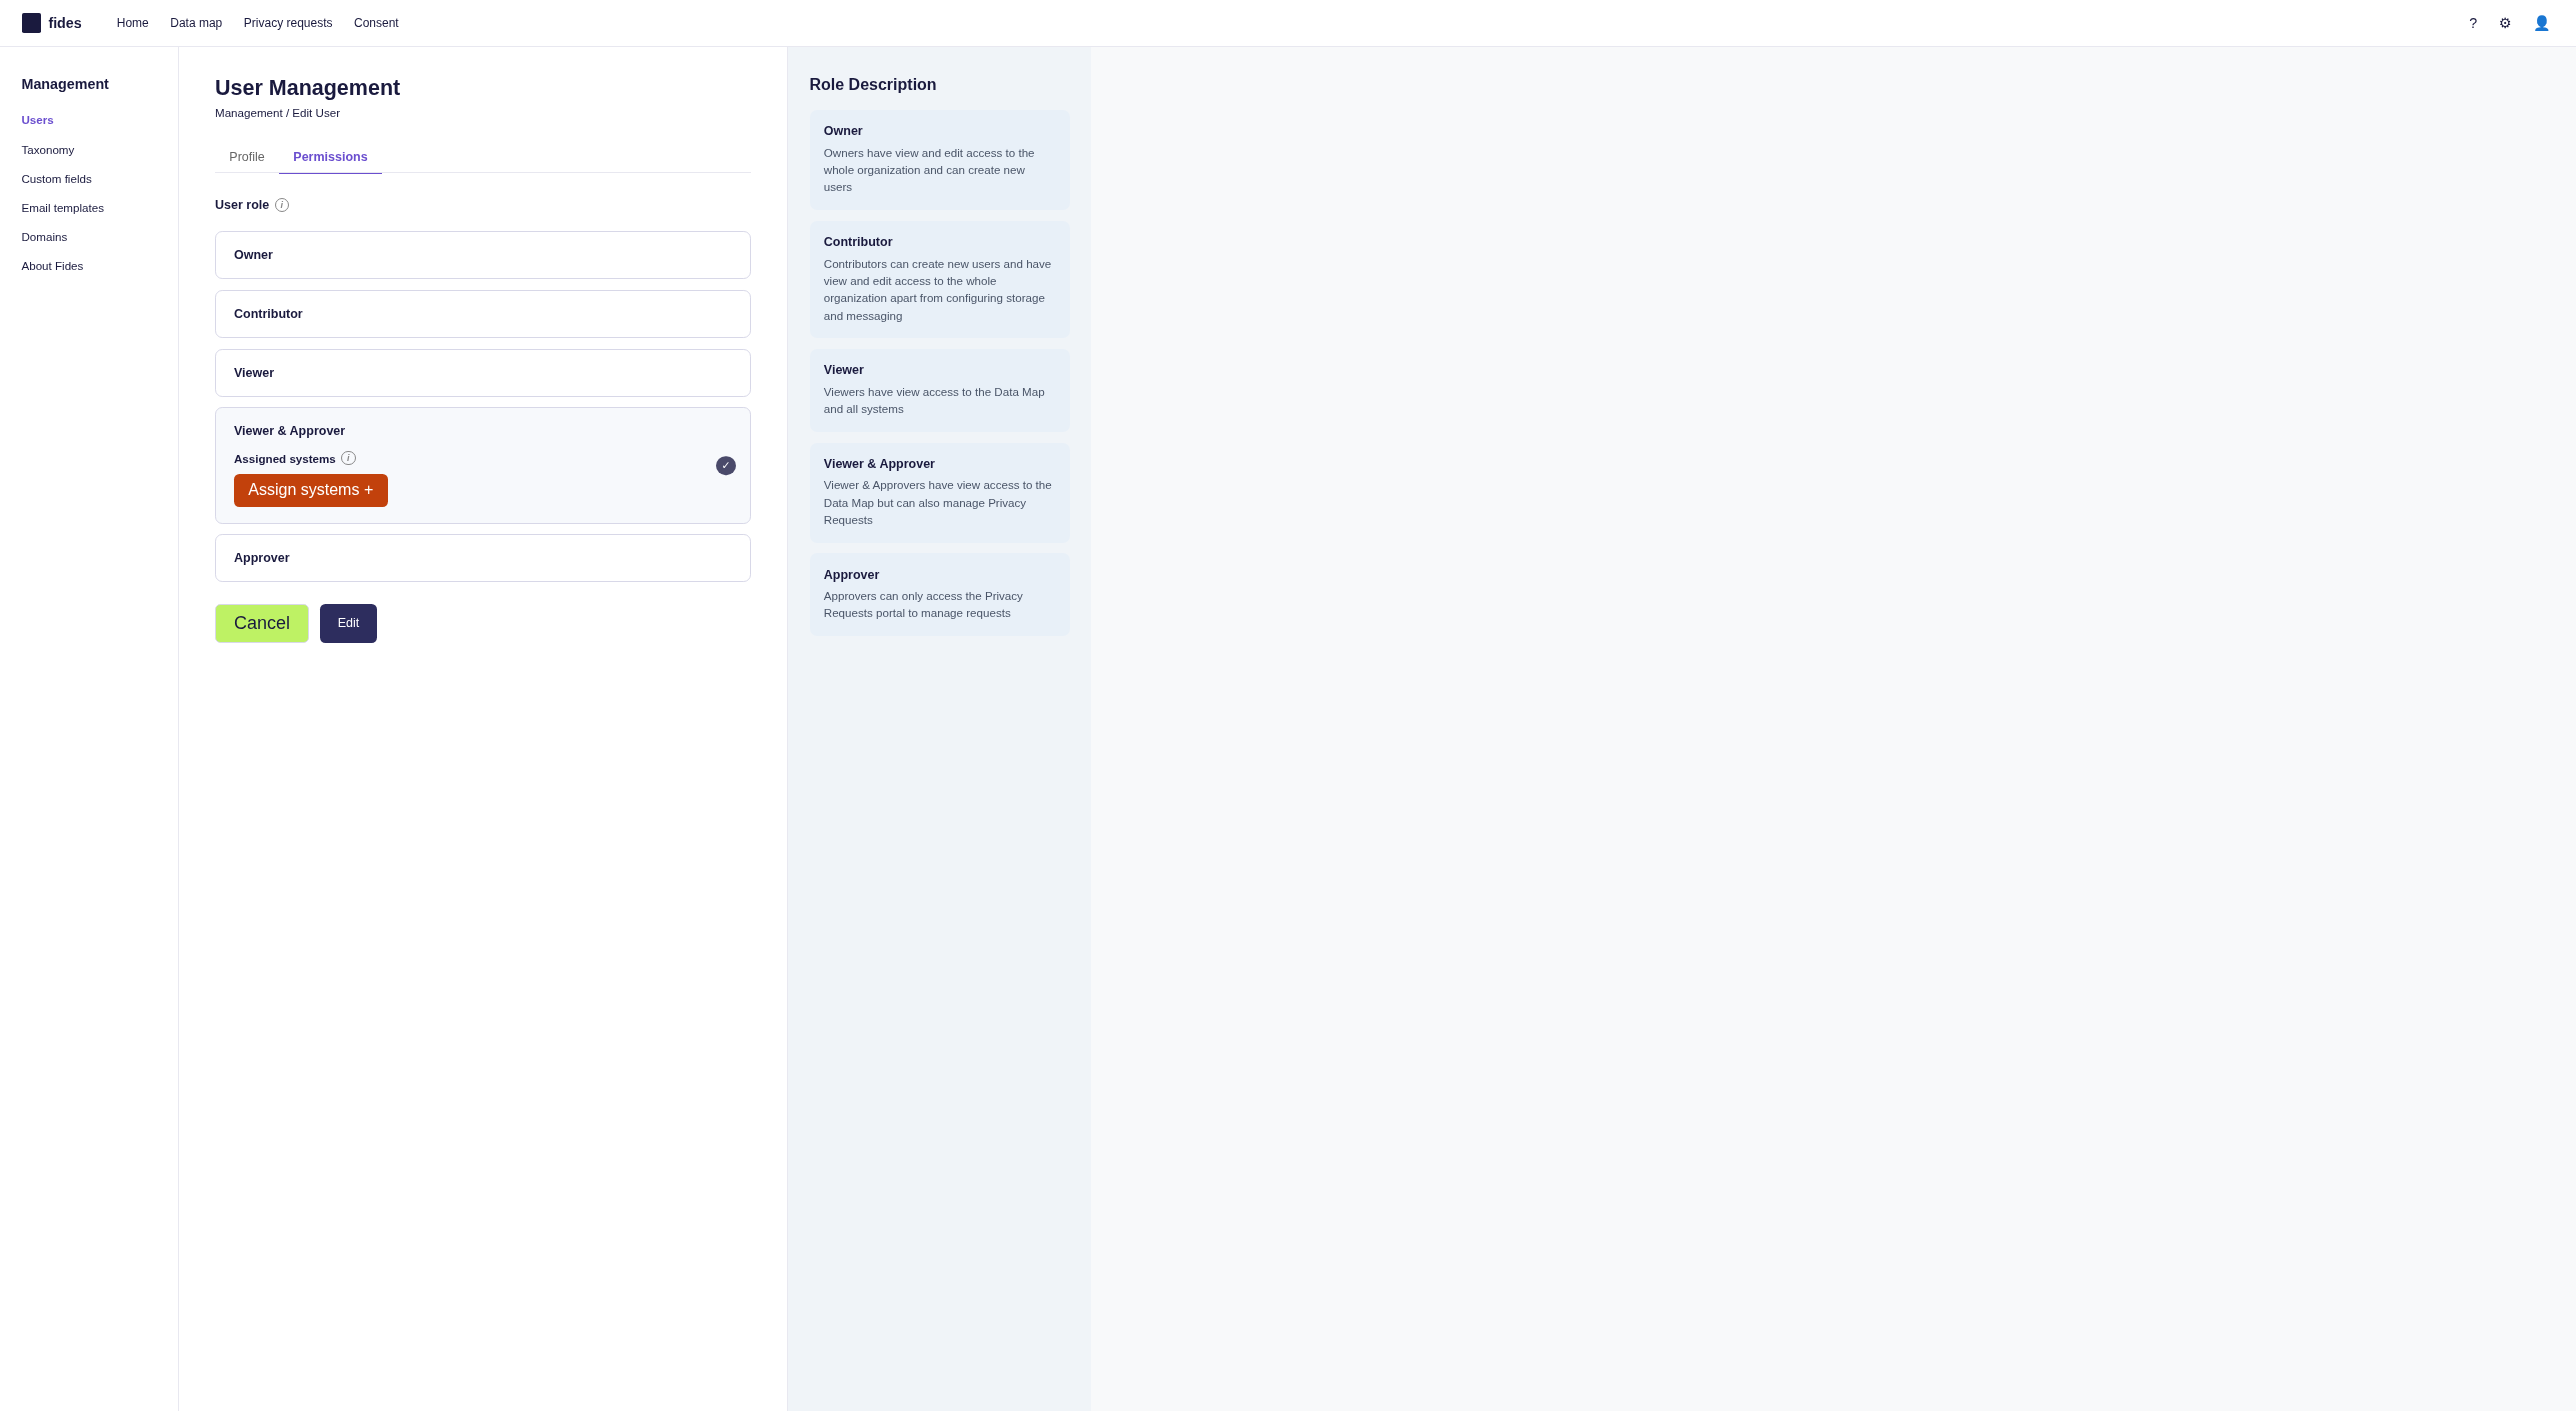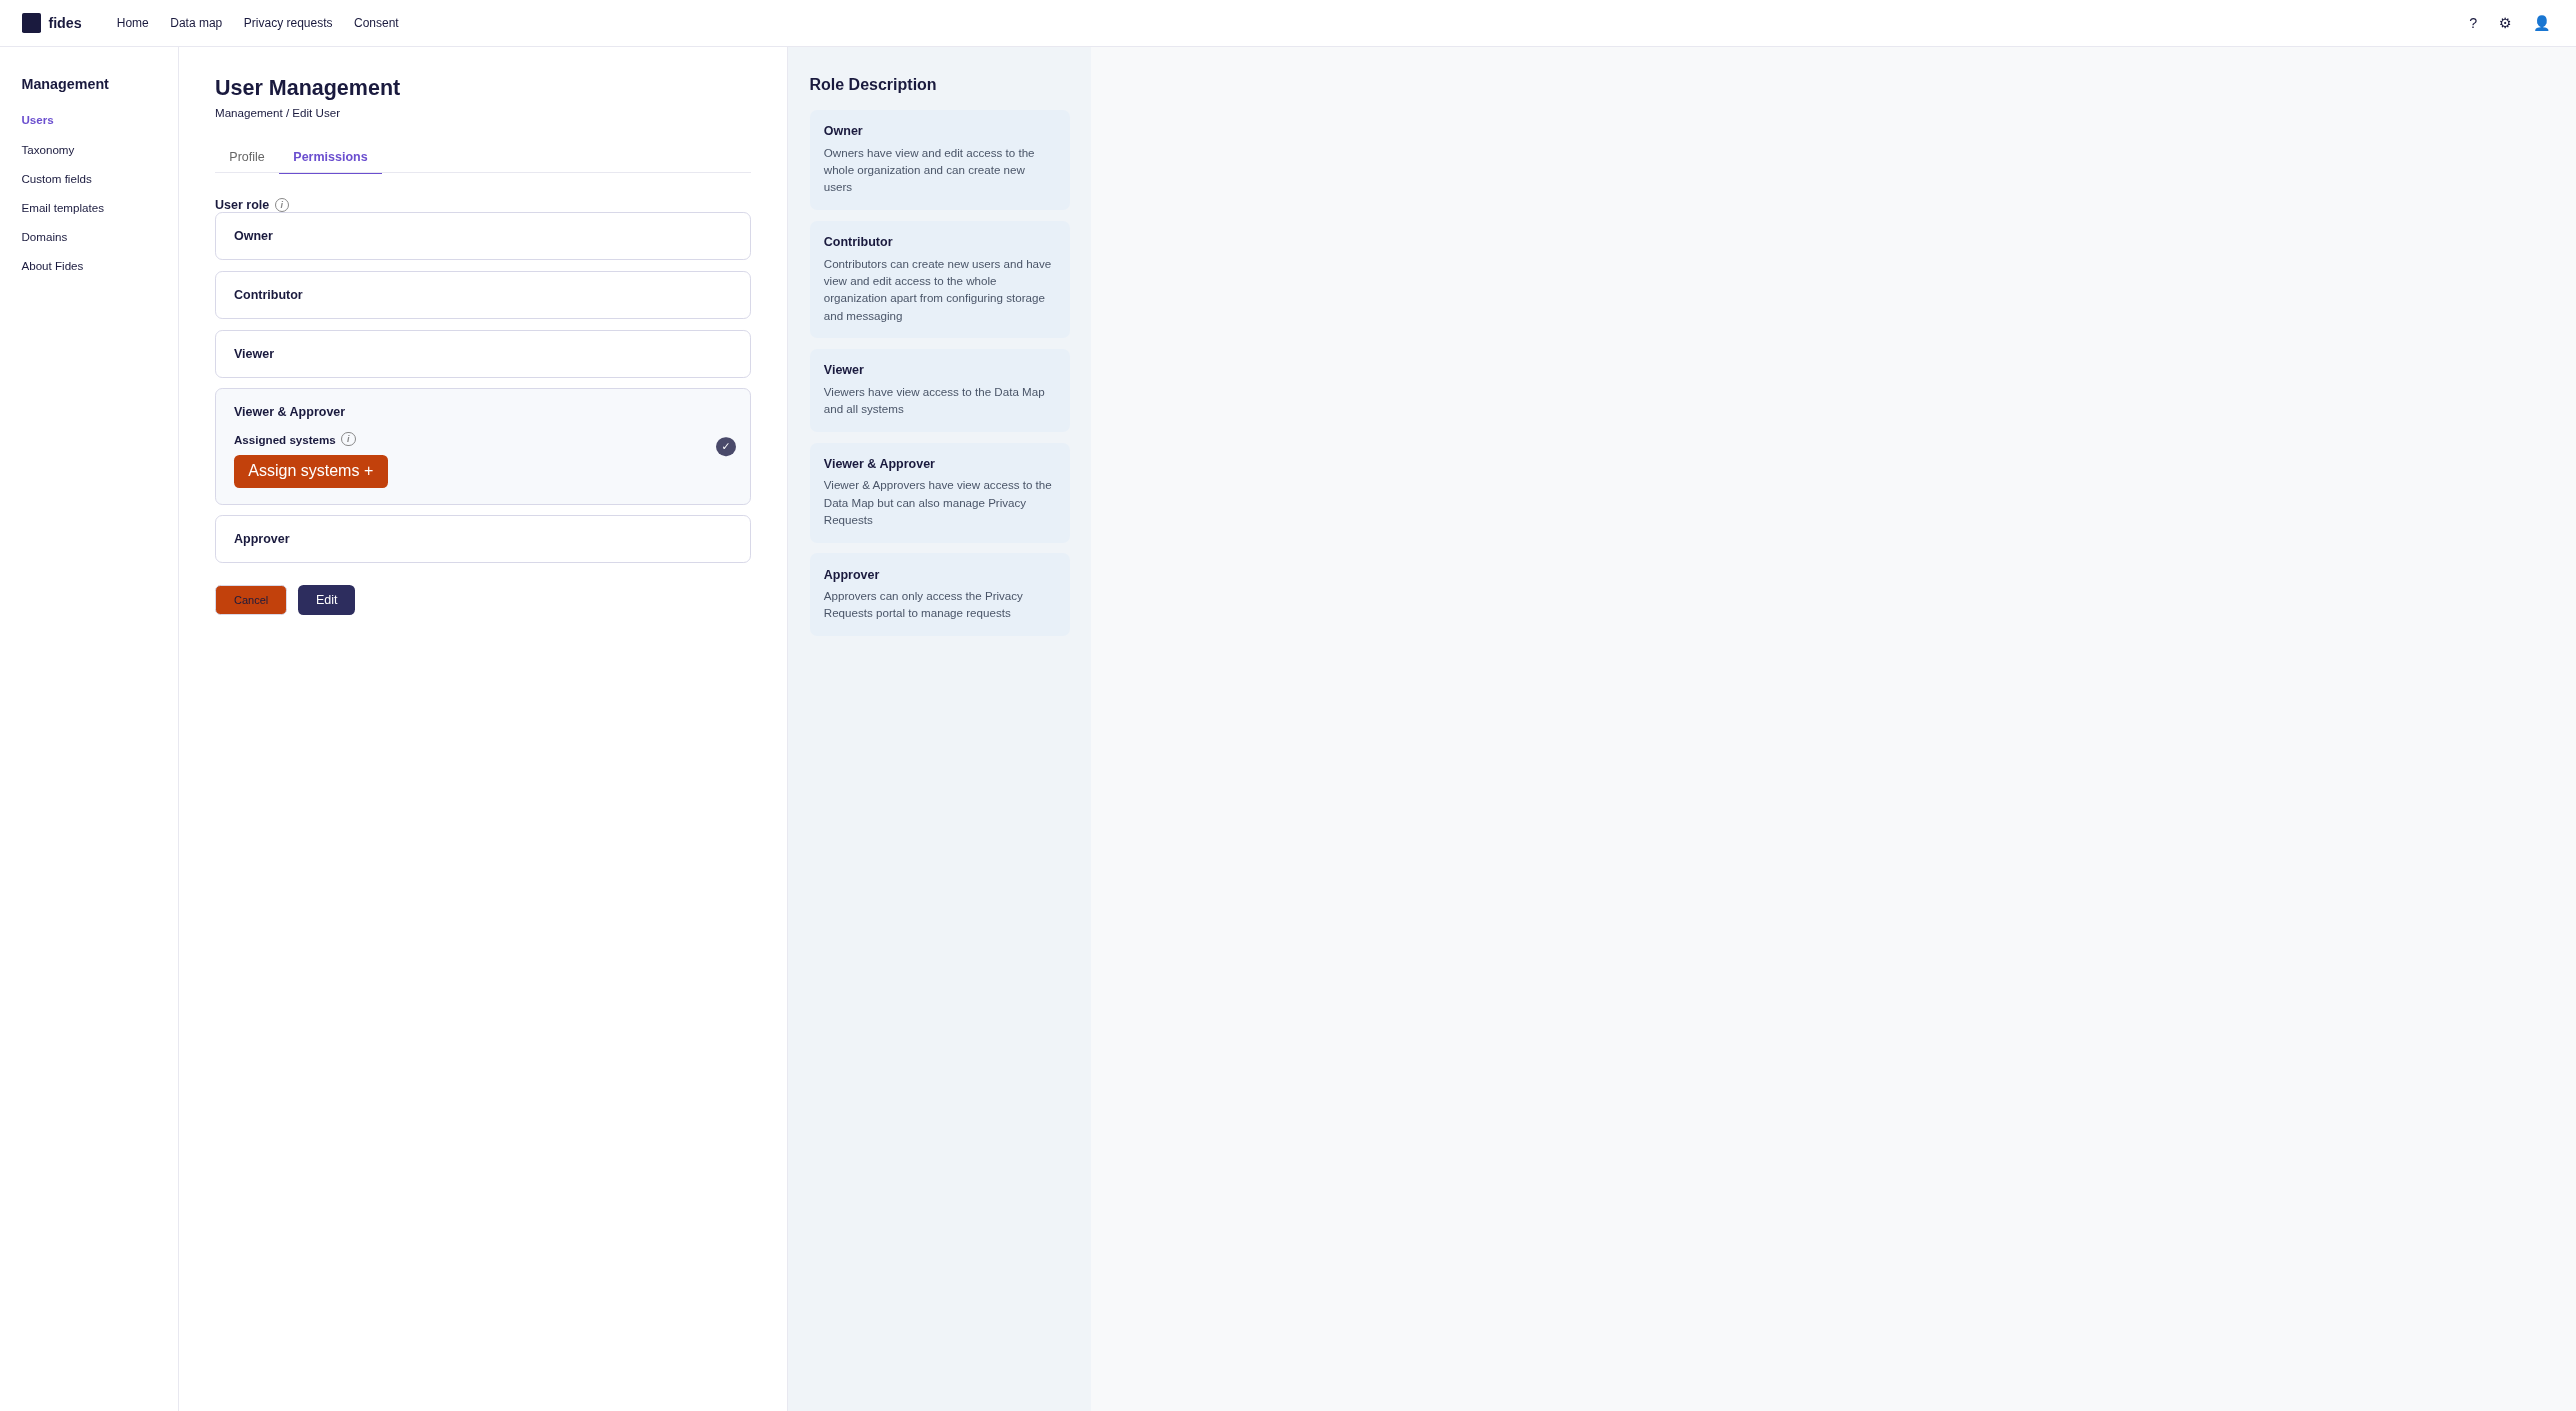"User role" .section-label { margin-bottom: 0 -> 19px }
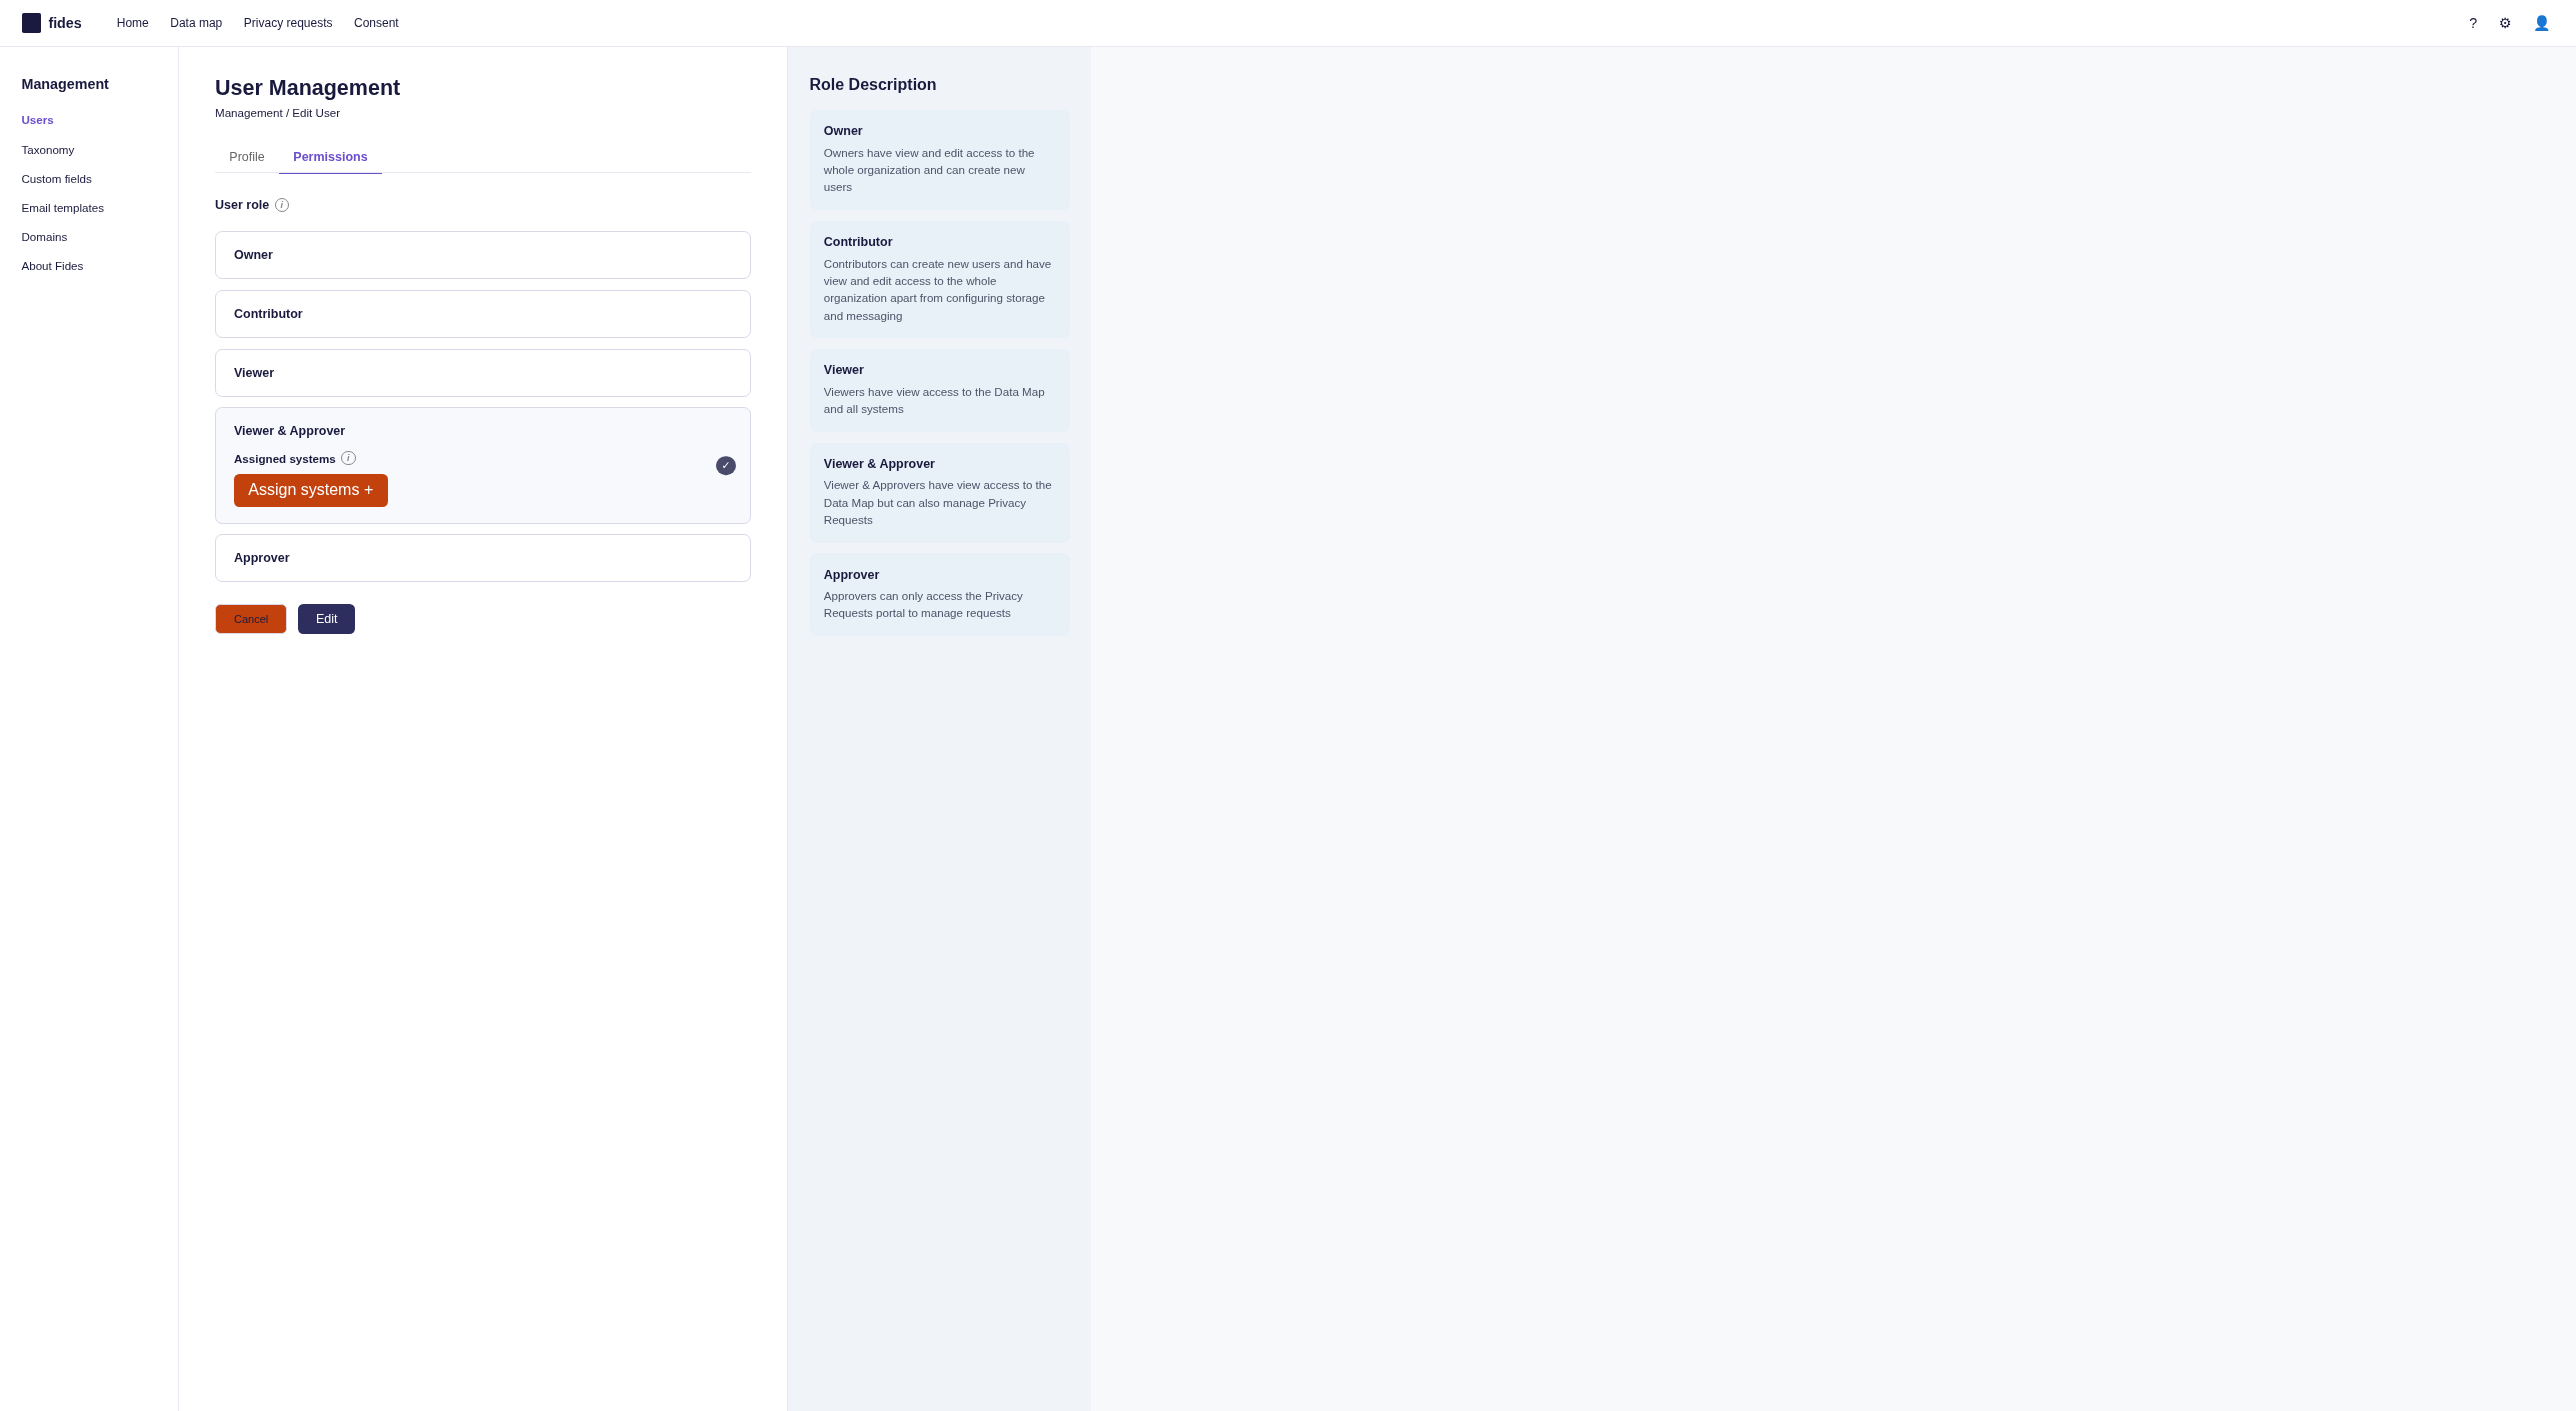"Cancel" .btn-cancel { background: #c2410c -> #bef264; font-size: 11px -> 18px }
